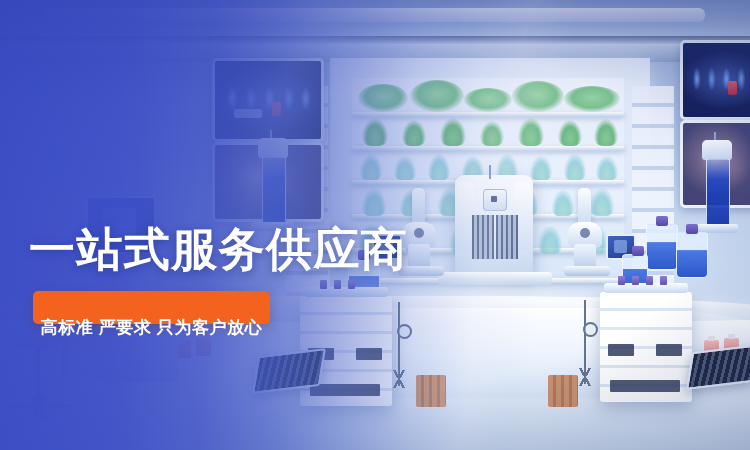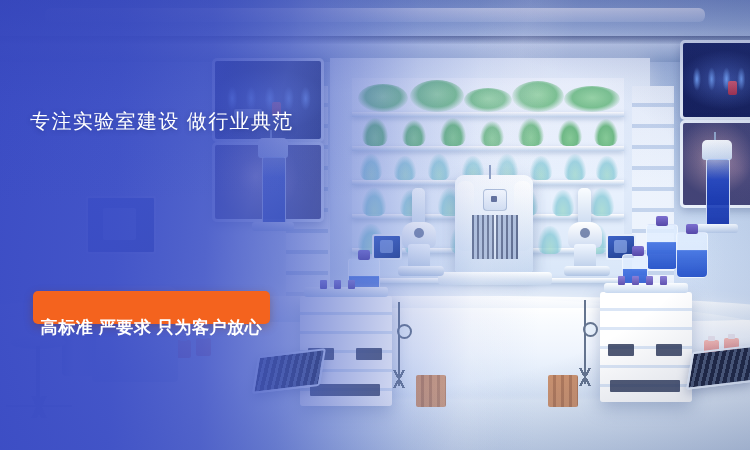"专注实验室建设 做行业典范" div.tagline { html: <div>专注实验室建设 做行业典范</div> -> none }
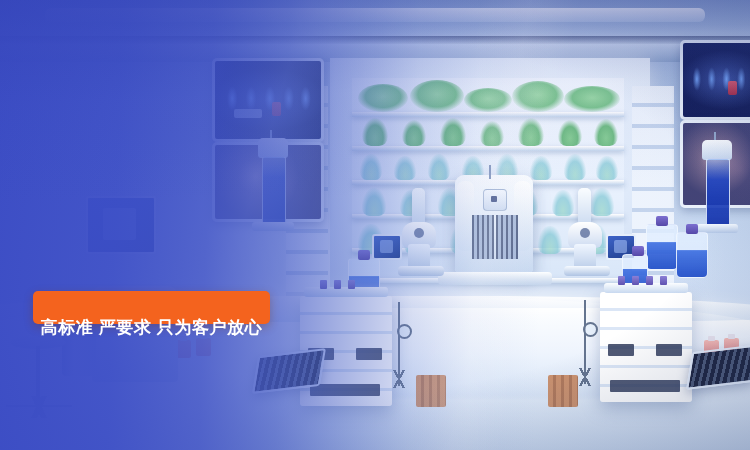"一站式服务供应商" div.headline-2 { html: none -> <div>一站式服务供应商</div> }
